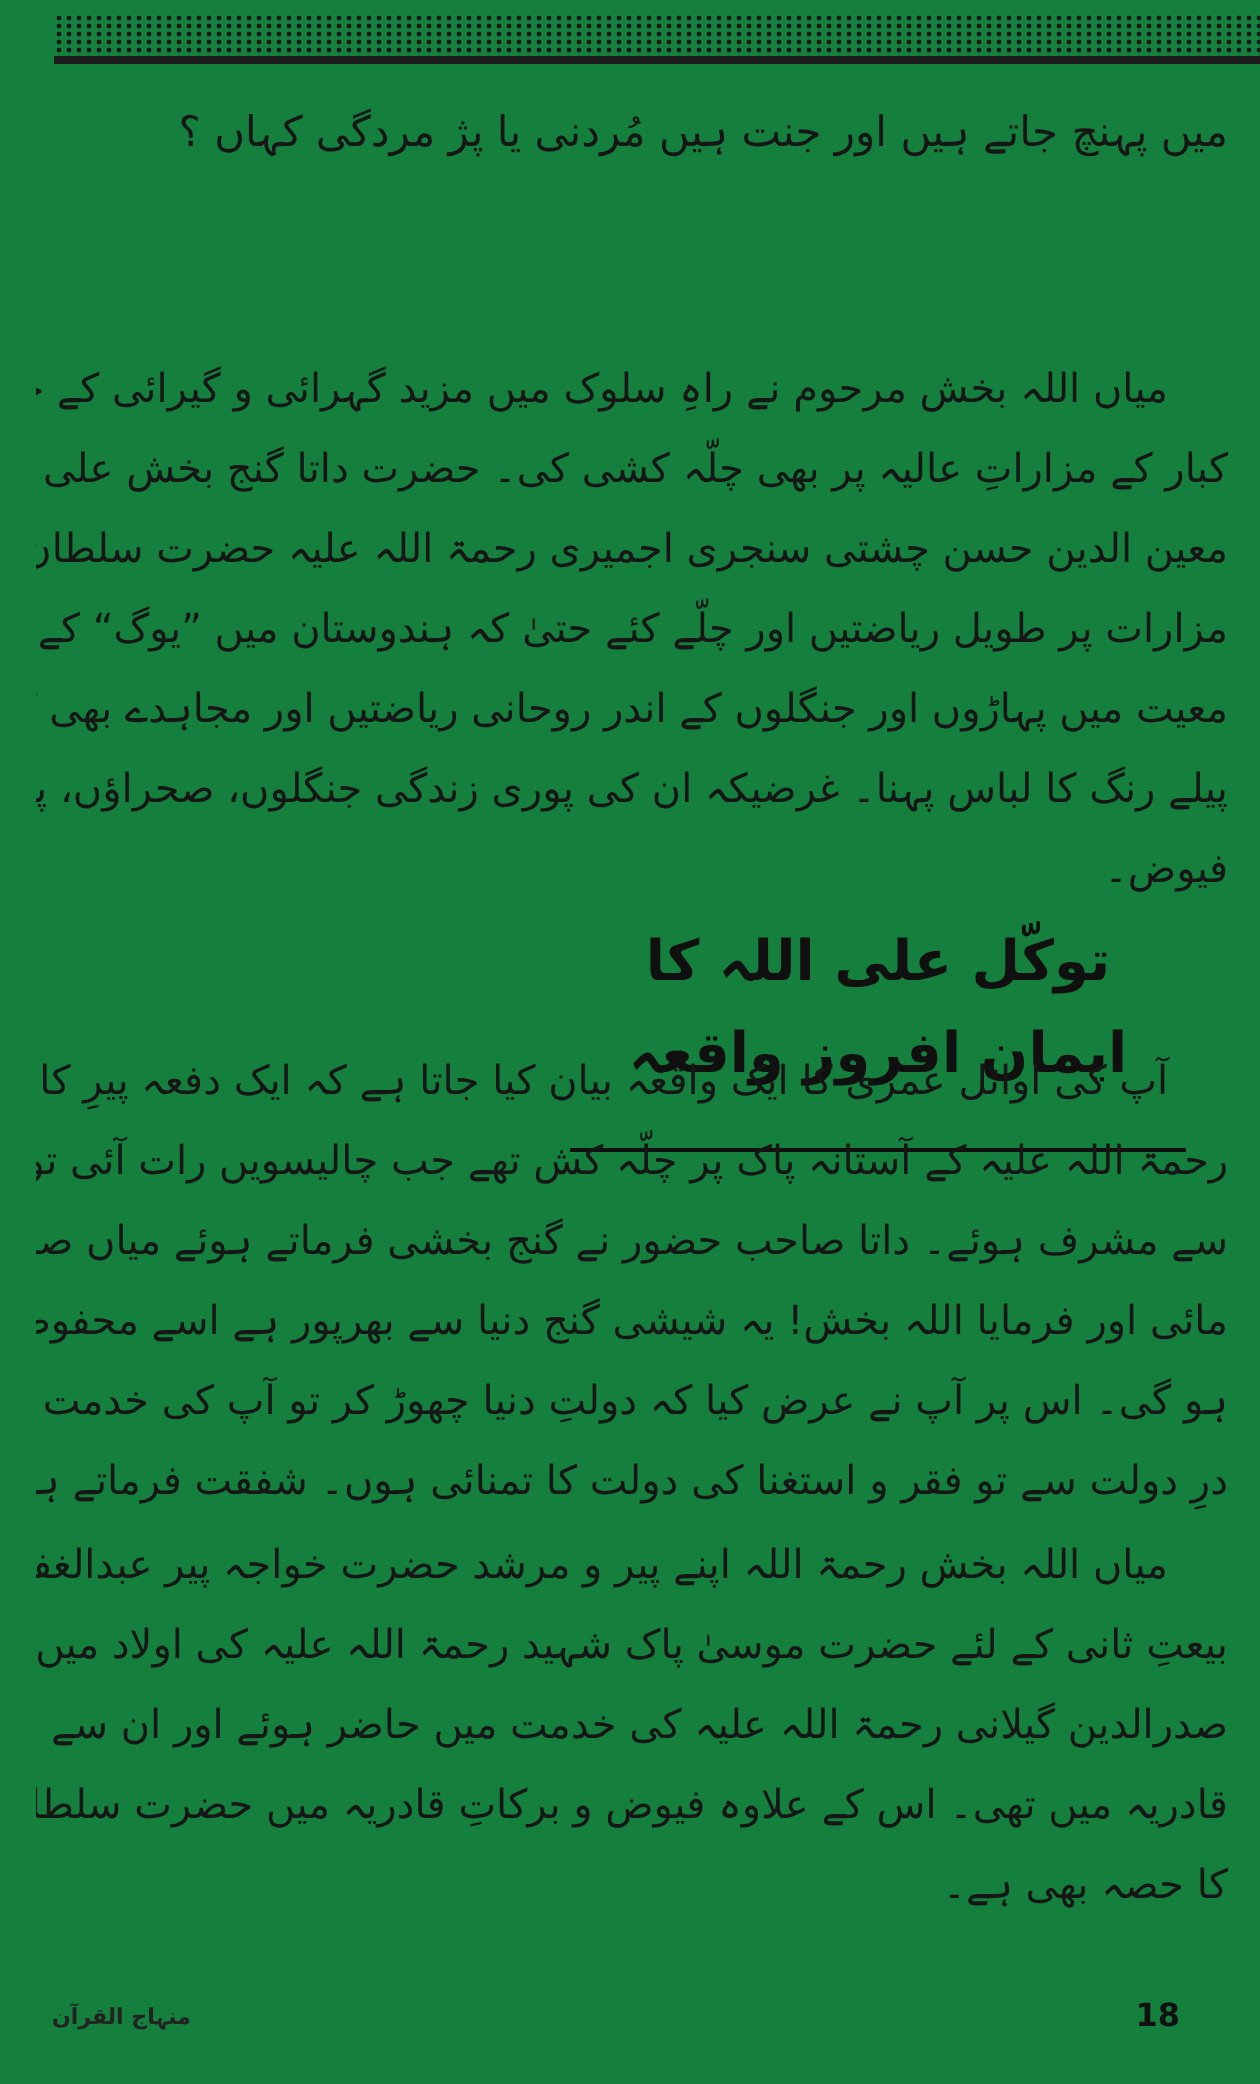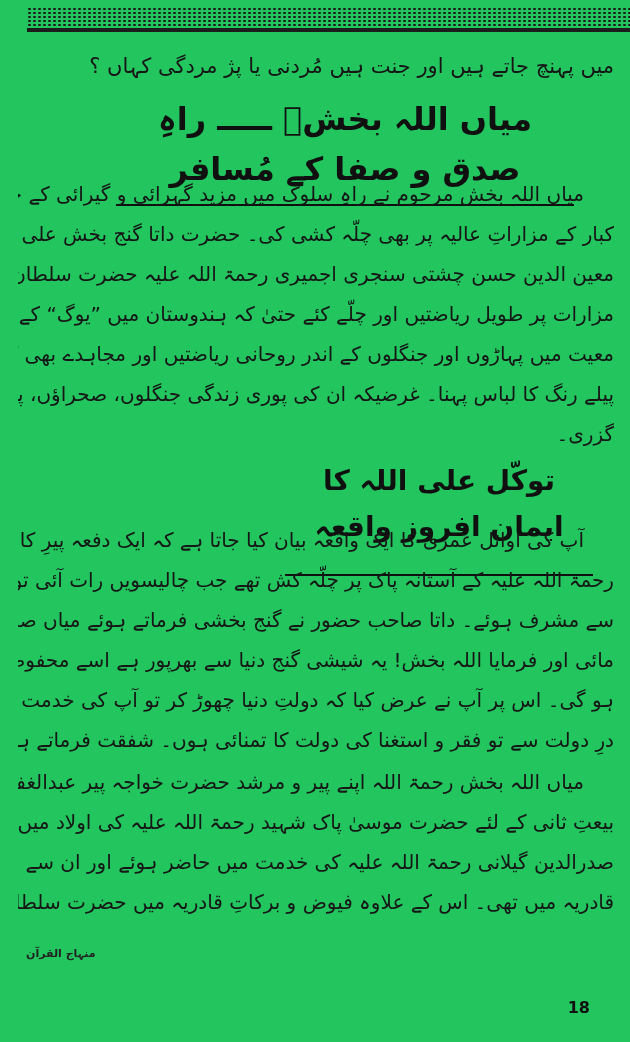"میں پہنچ جاتے ہیں اور" .page { background: #22c55e -> #15803d }
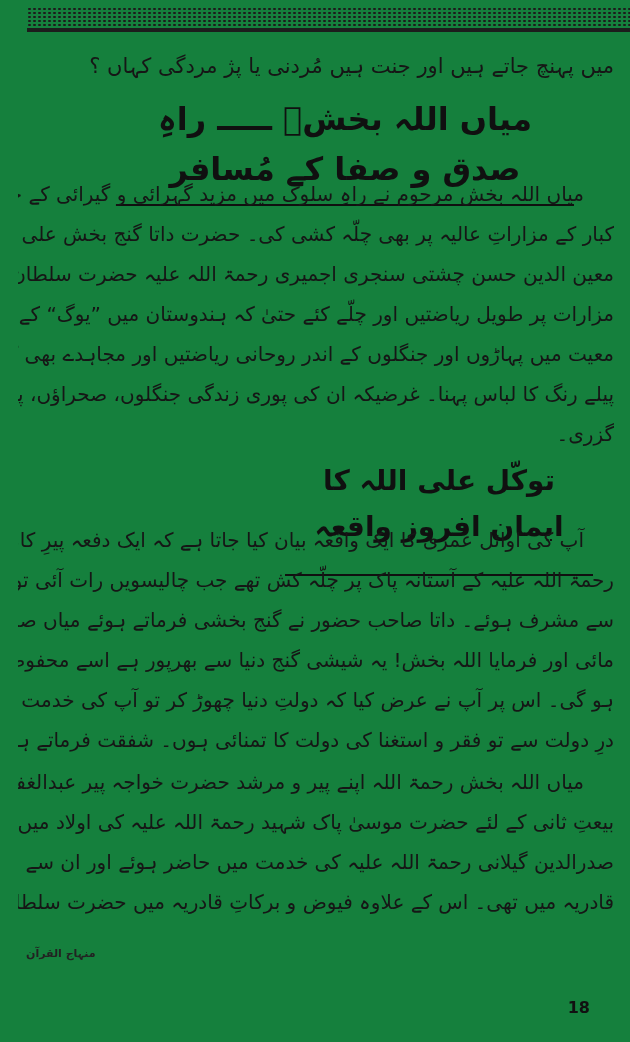"میاں اللہ بخشؒ ـــــ راہِ" div.section-title { html: <div>میاں اللہ بخشؒ ـــــ راہِ صدق و صفا کے مُسافر</div> -> none }
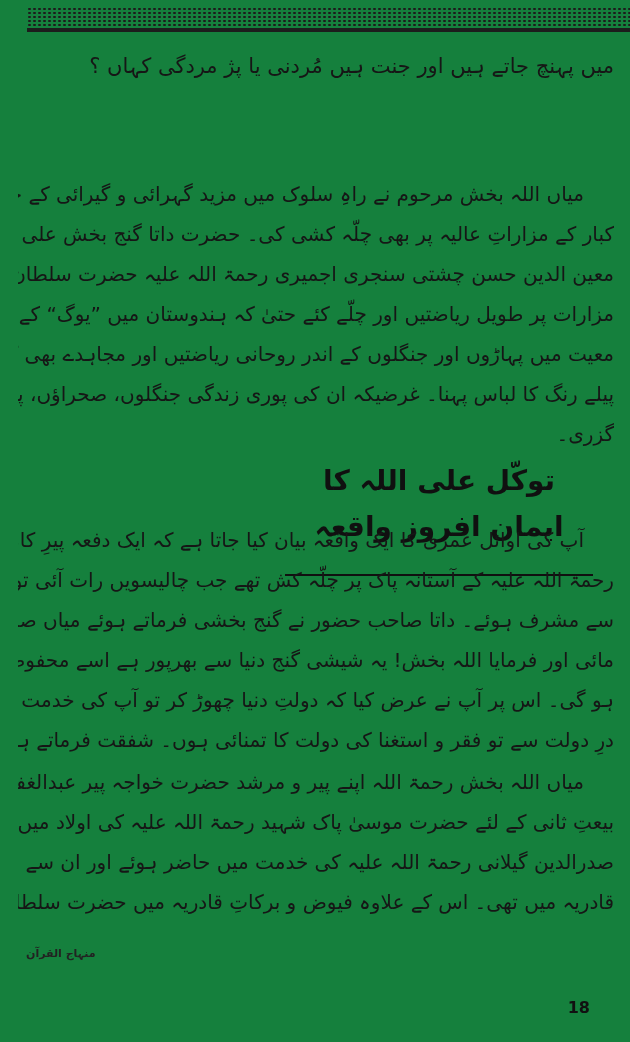"گزری۔" div.line { text: گزری -> فیوض }
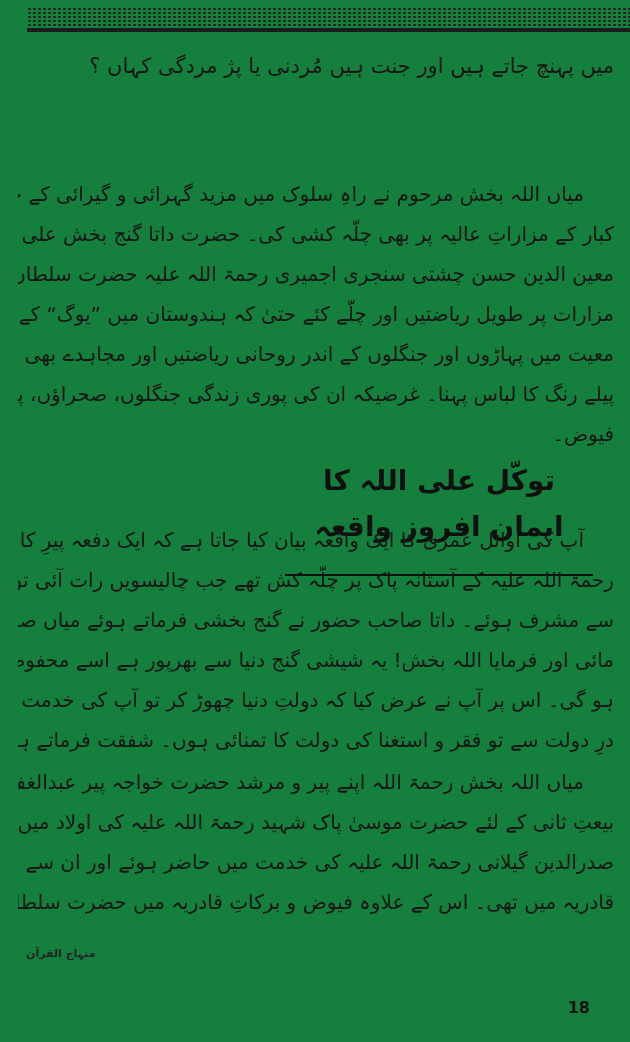"کا حصہ بھی ہے۔" div.line { html: none -> <div>کا حصہ بھی ہے۔</div> }
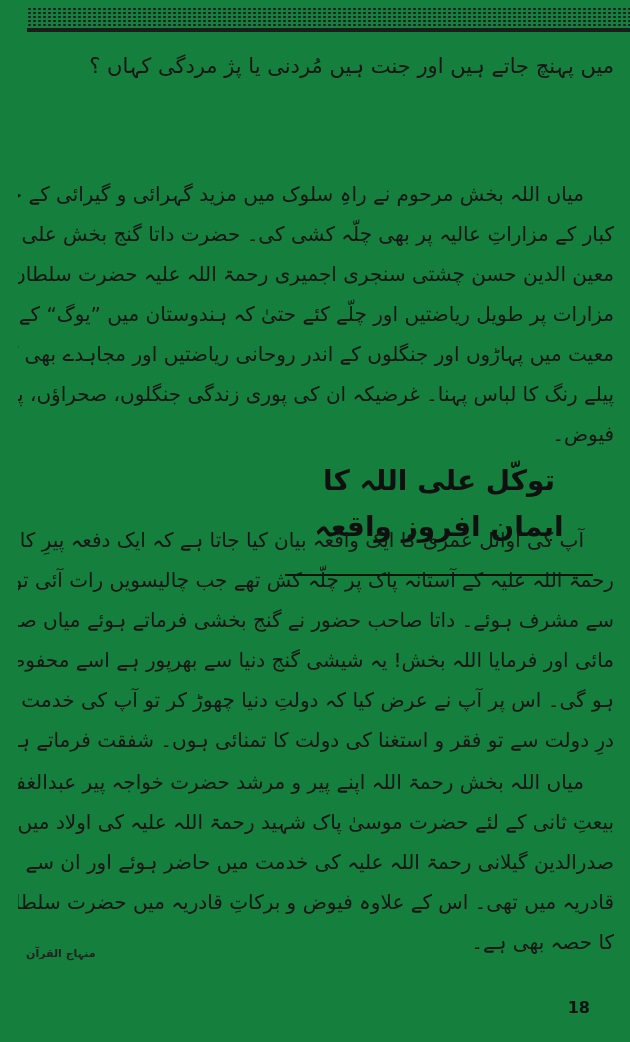"منہاج القرآن" .footer-stamp { top: 947px -> 1002px }
